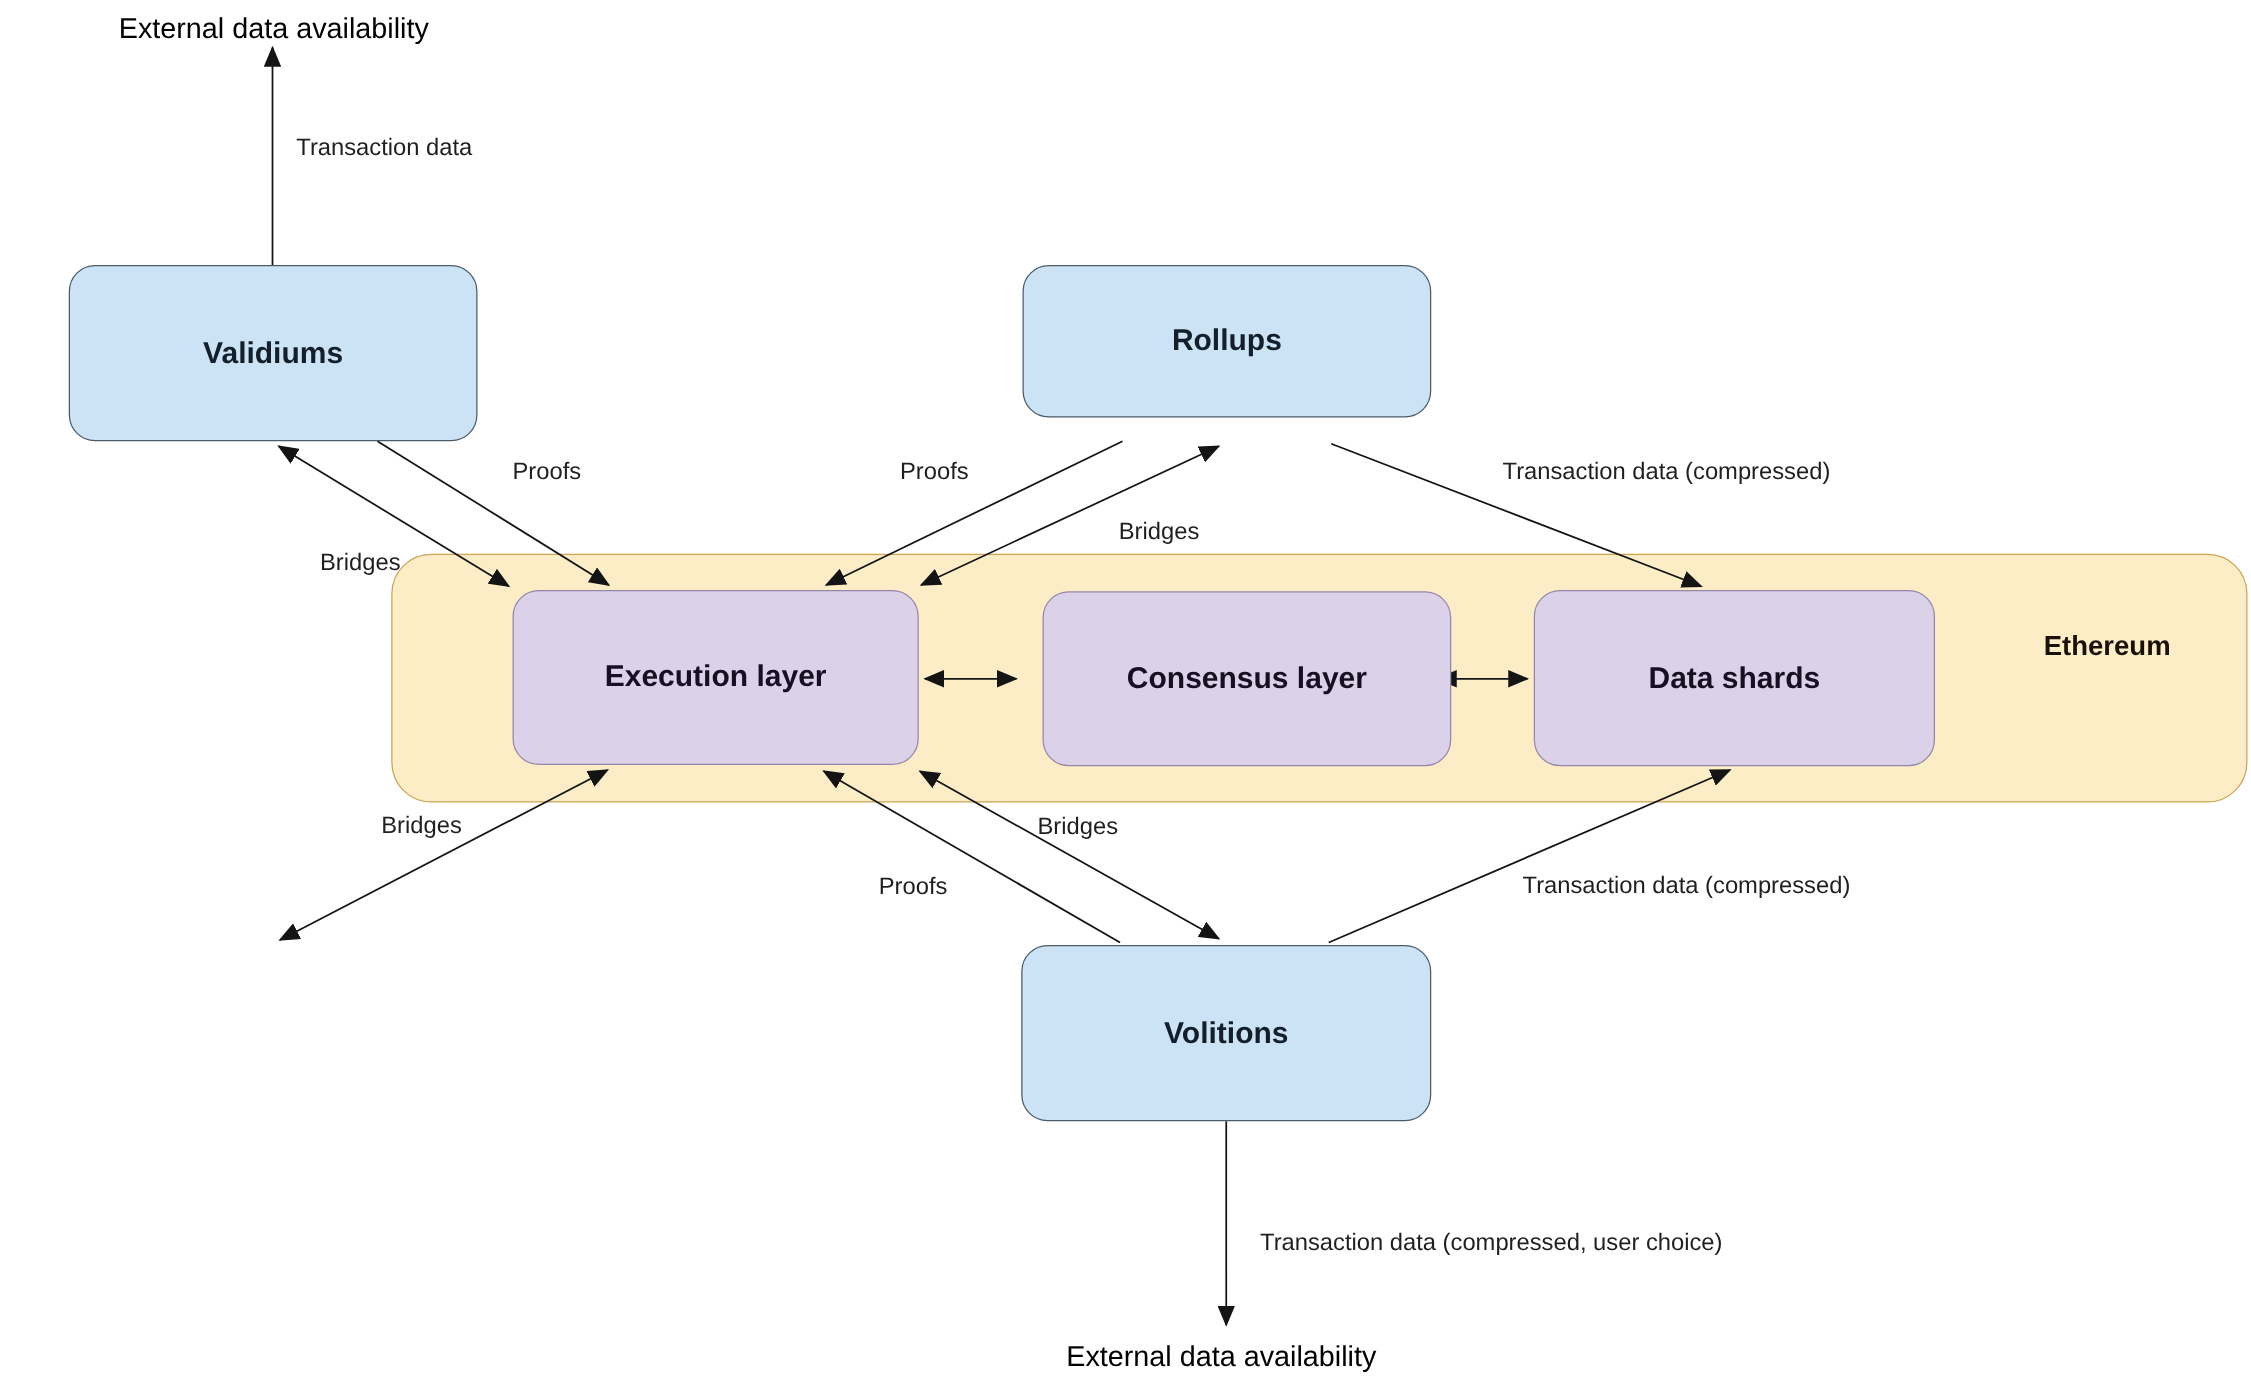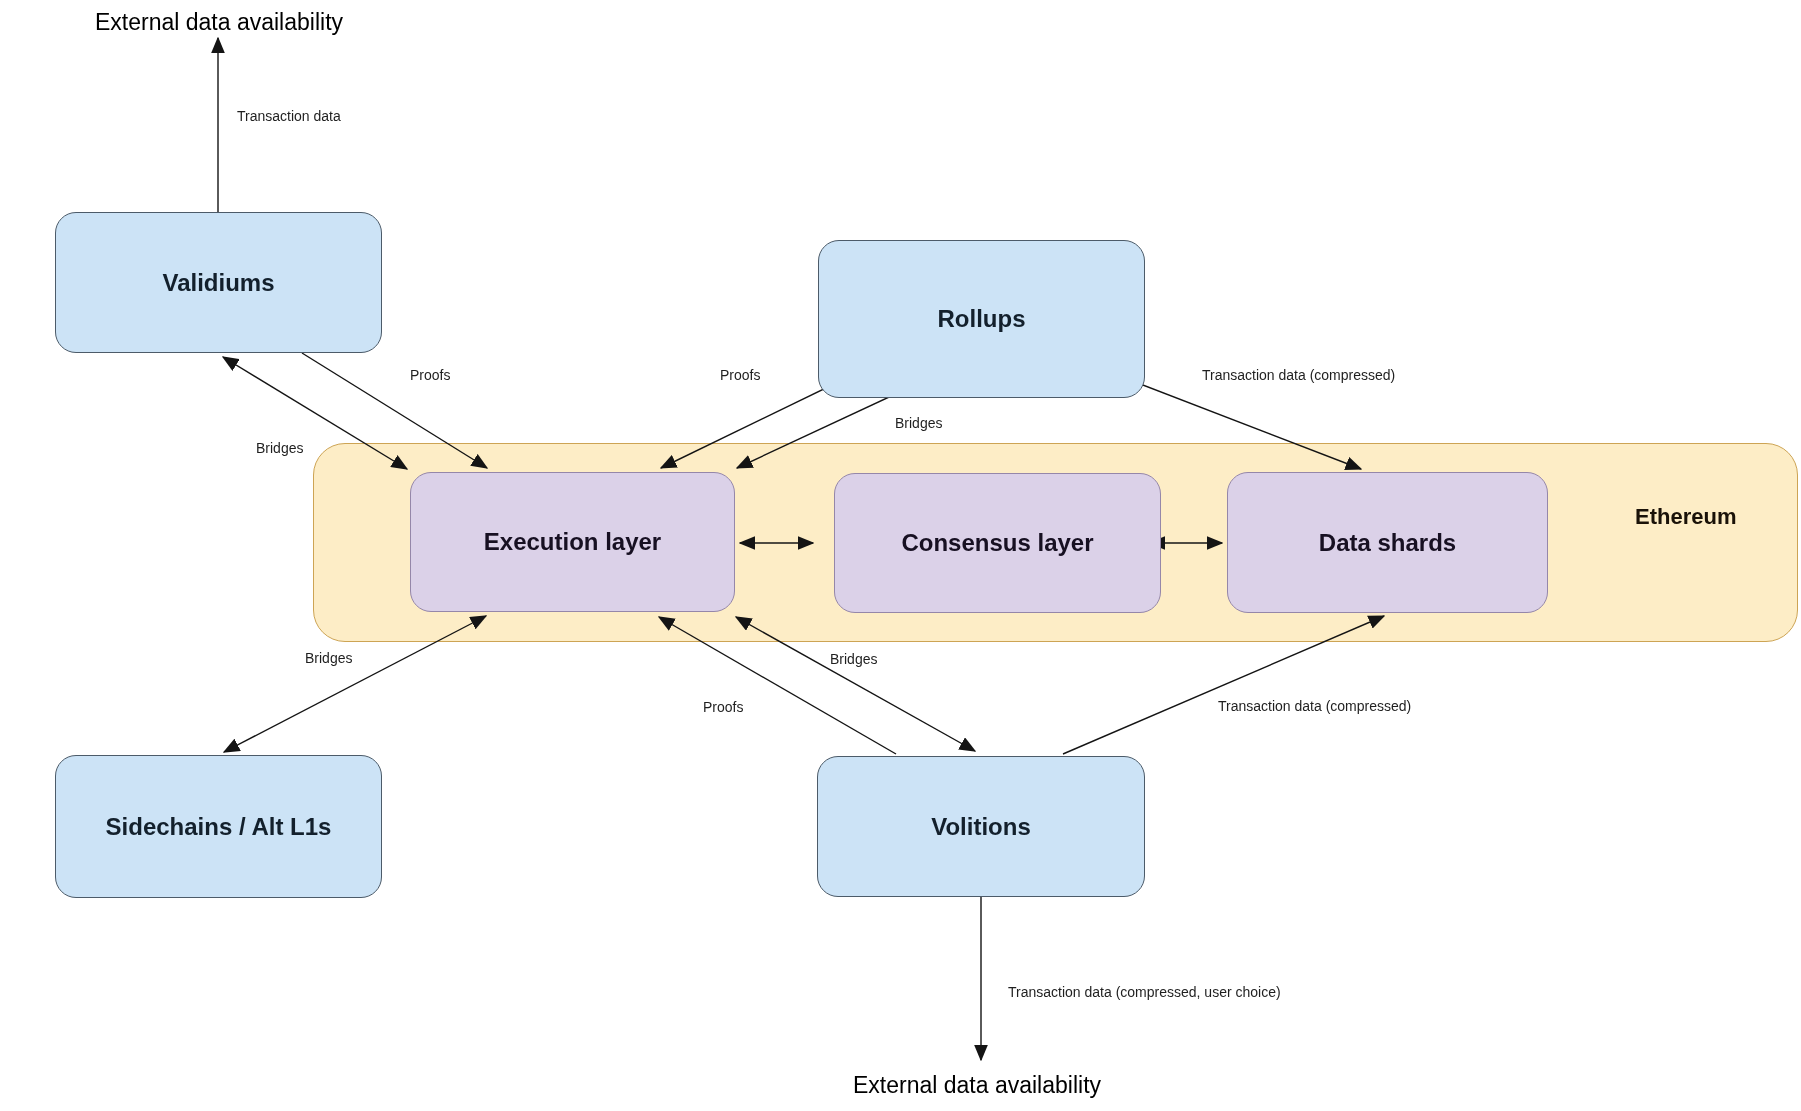"Transaction data" .lbl { font-size: 14px -> 19px }
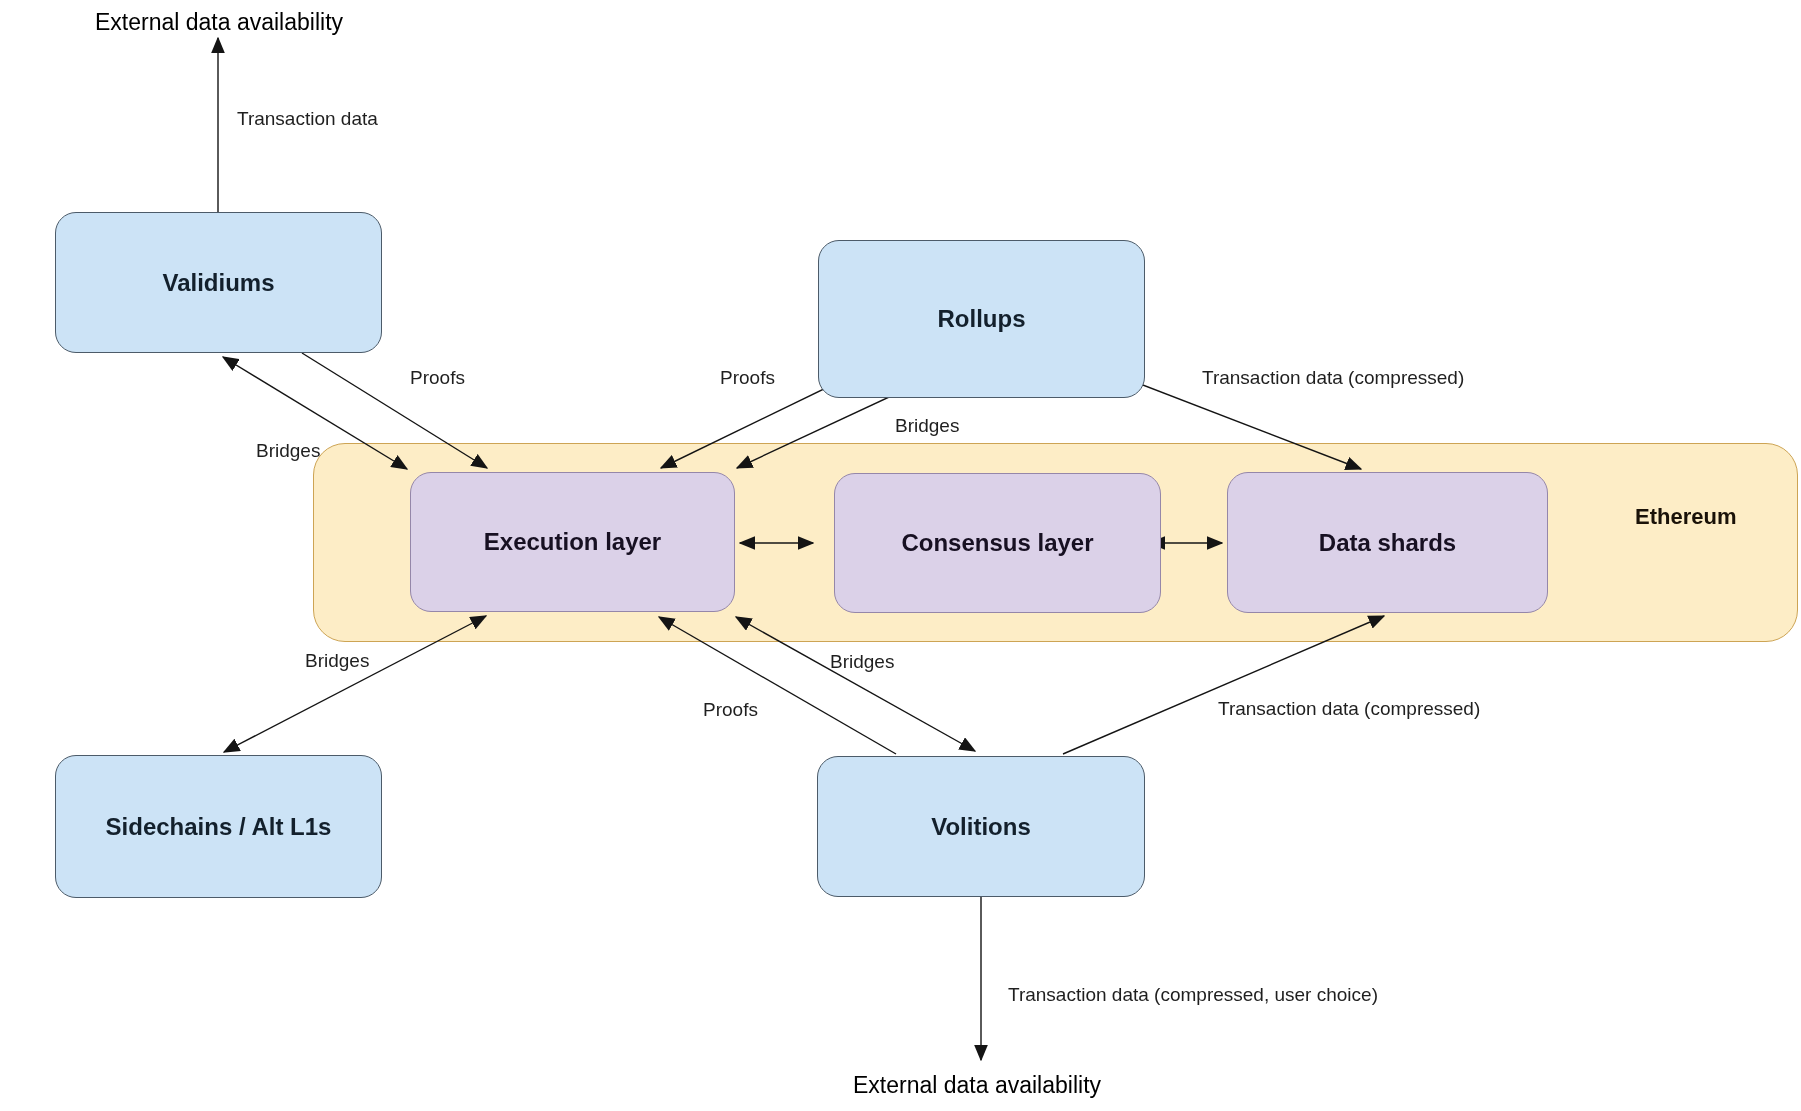"Rollups" div.node { height: 158px -> 122px; margin-top: 28px -> none }
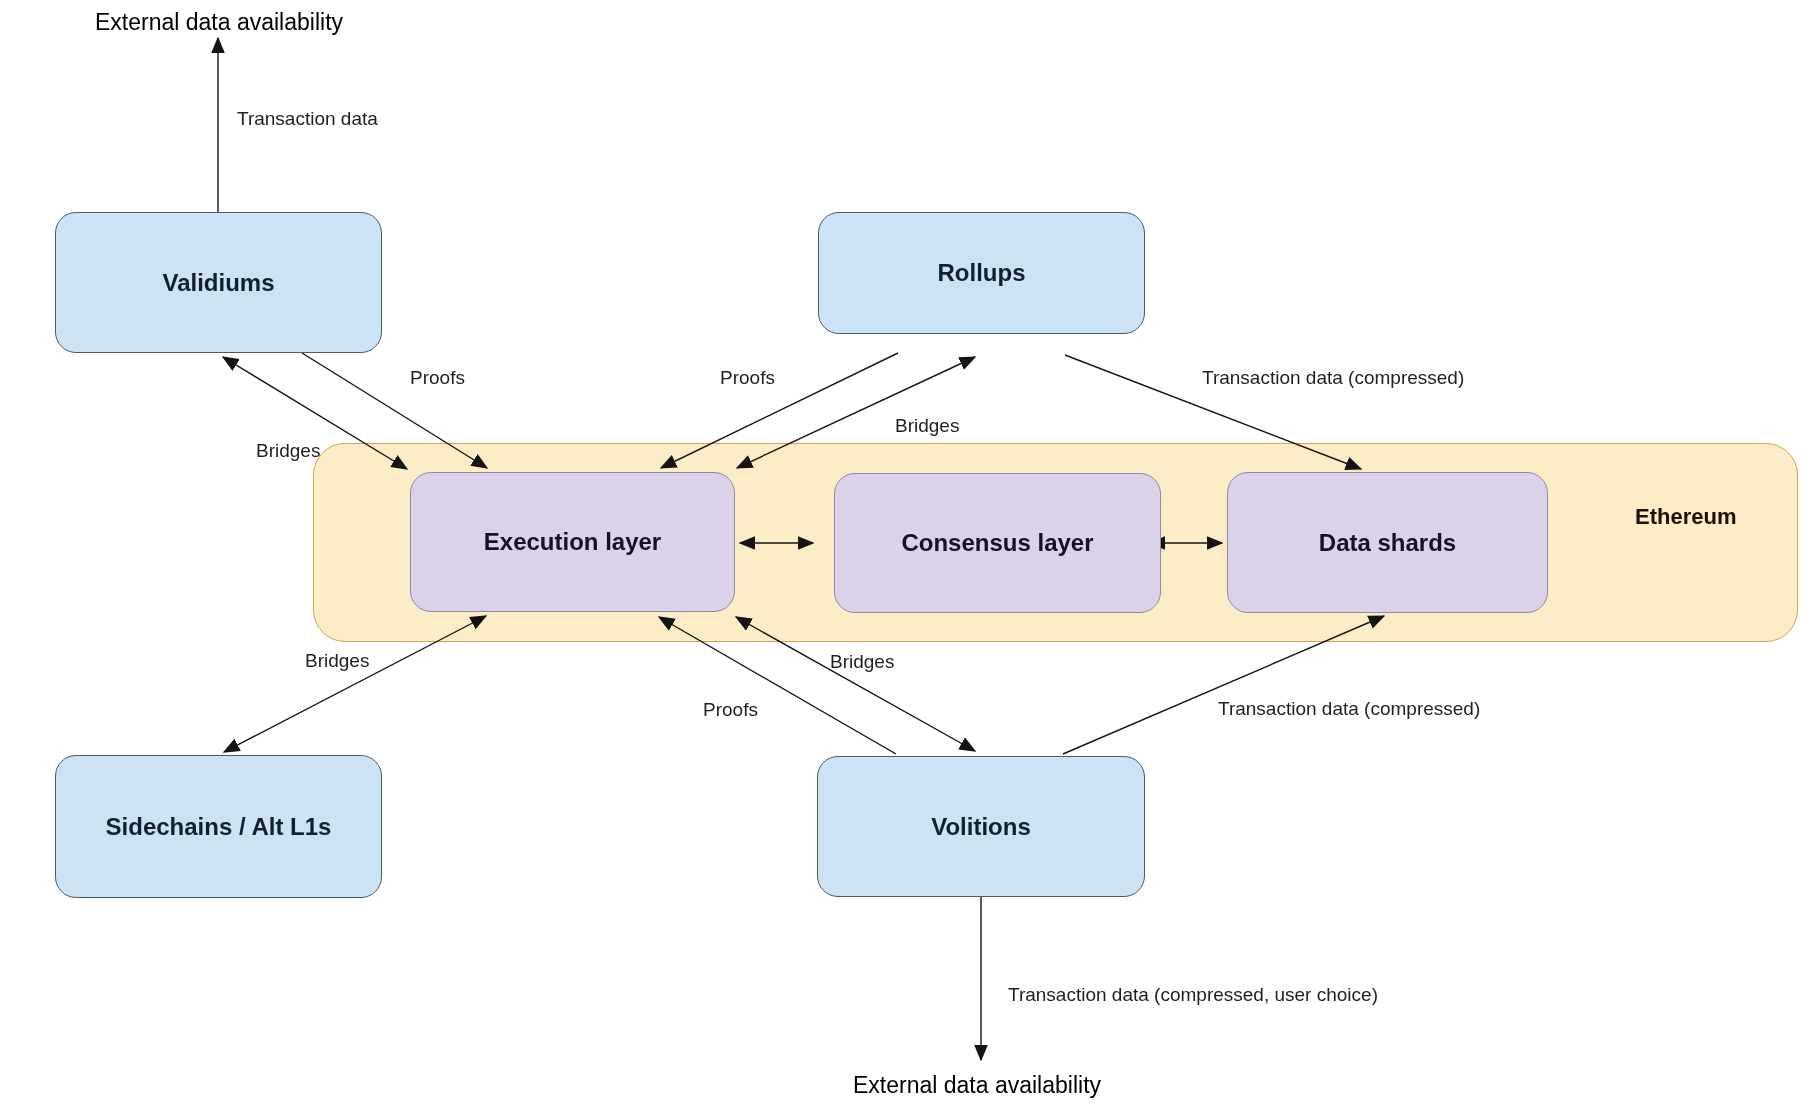"Sidechains / Alt L1s" div.node { html: <div> <span>Sidechains / Alt L1s</span> </div> -> none }
